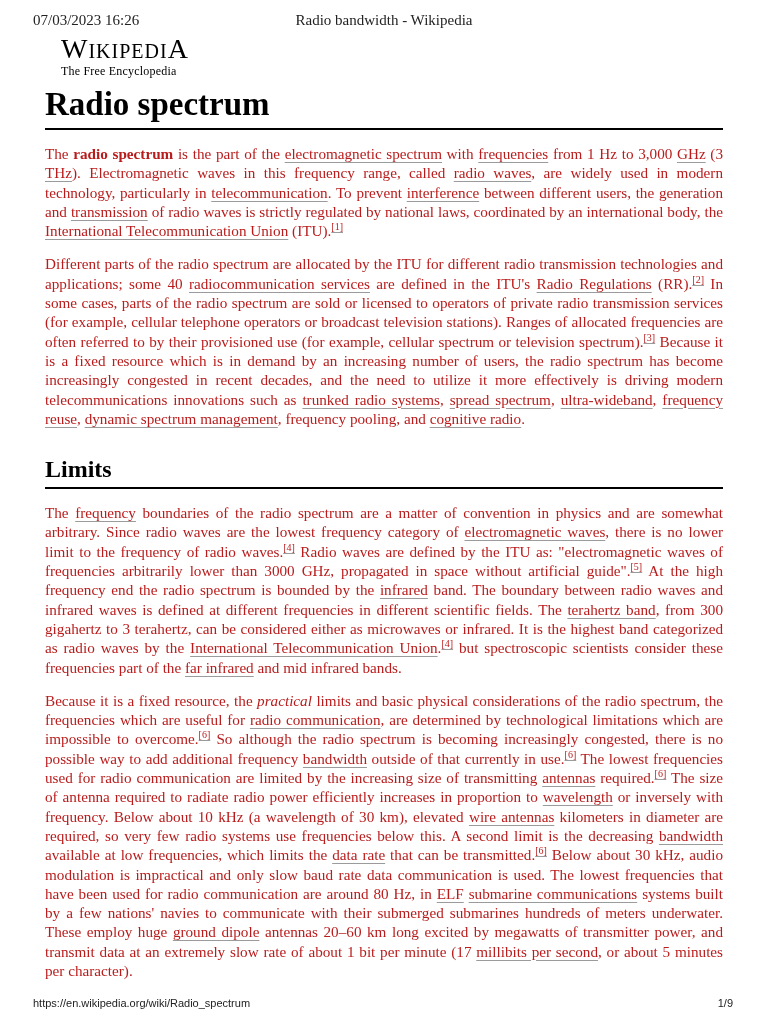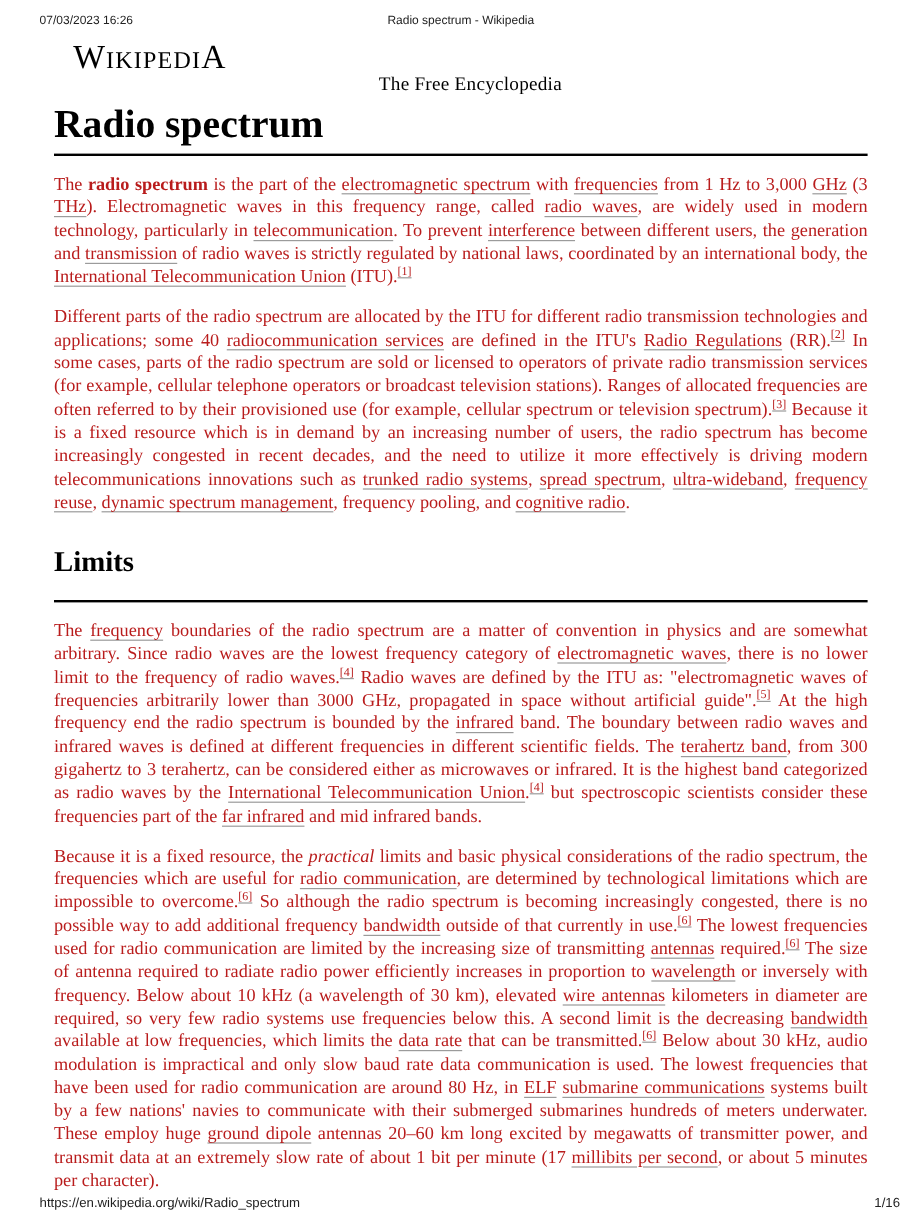"07/03/2023 16:26" .print-header { font-family: Liberation Sans, sans-serif -> Liberation Serif, serif; font-size: 10px -> 15px }
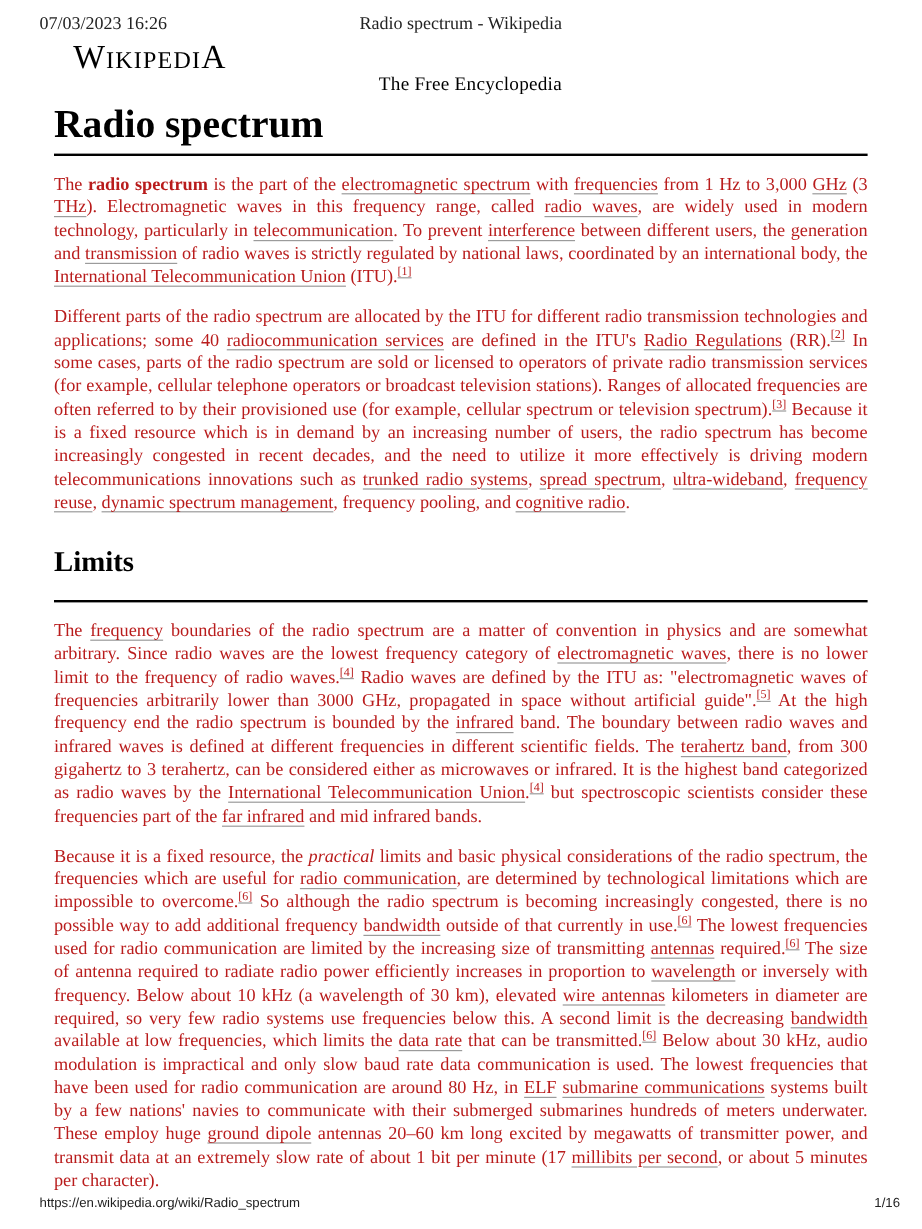"Radio spectrum - Wikipedia" span.ph-title { text: spectrum -> bandwidth }
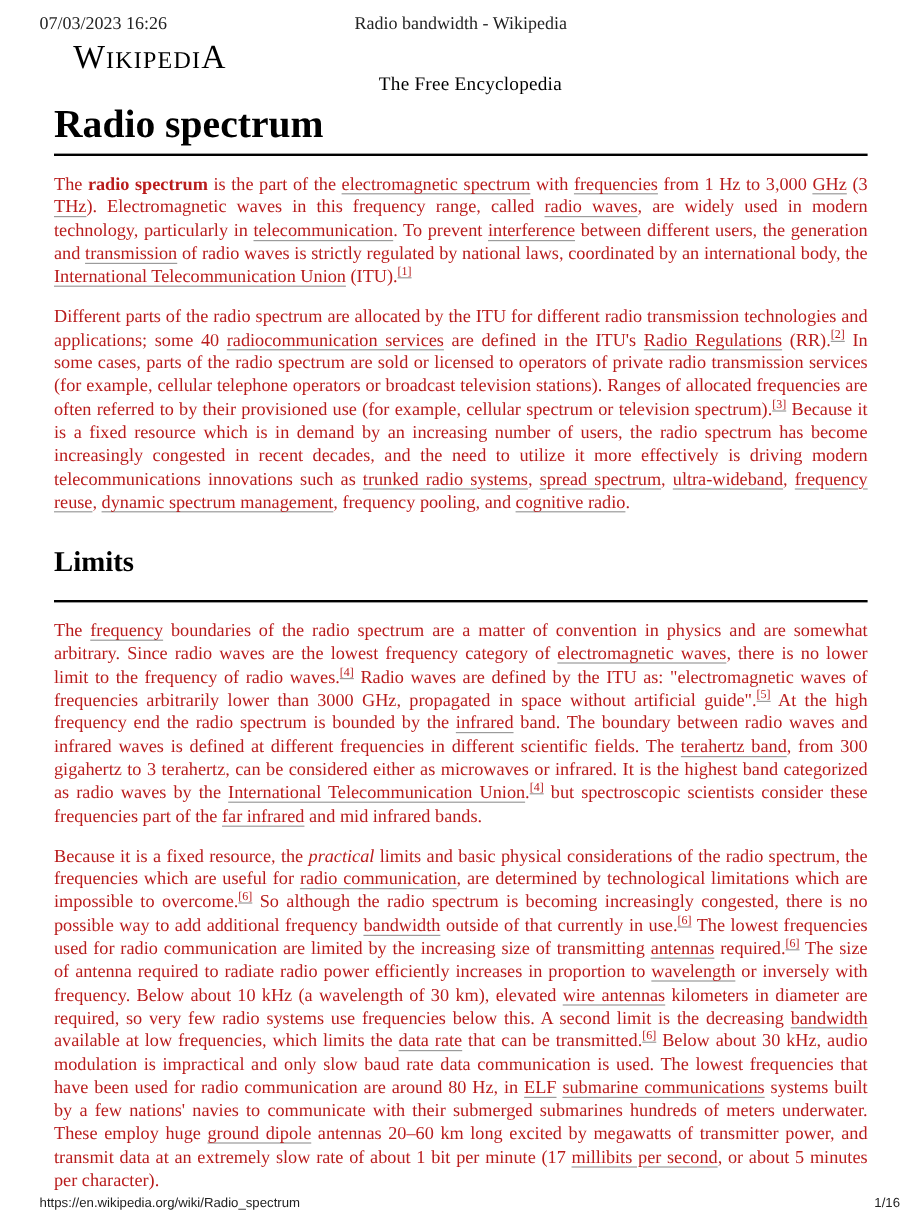"The Free Encyclopedia" .wp-tagline { font-size: 16px -> 12px; text-align: center -> none }
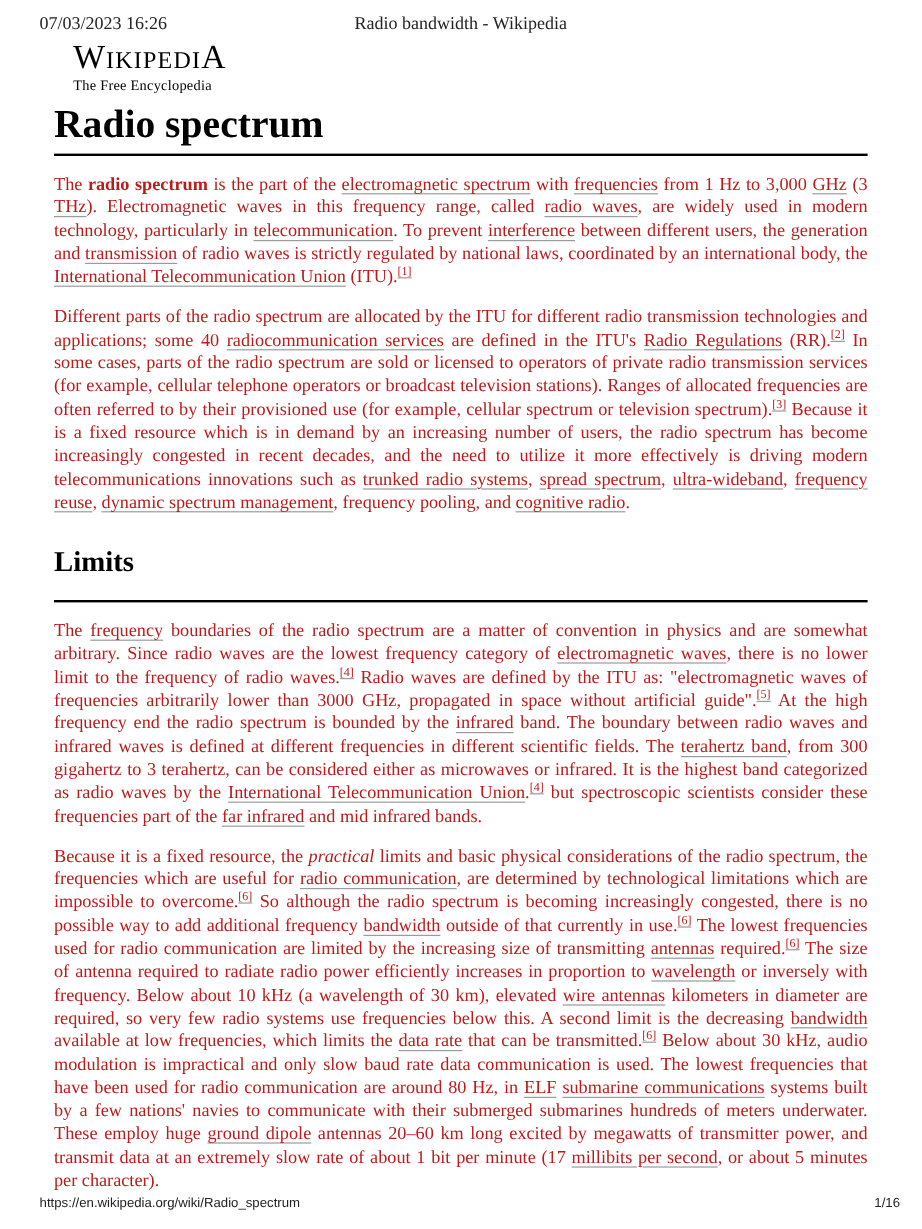"Limits" #article-body h2 { padding-bottom: 16px -> 3px }
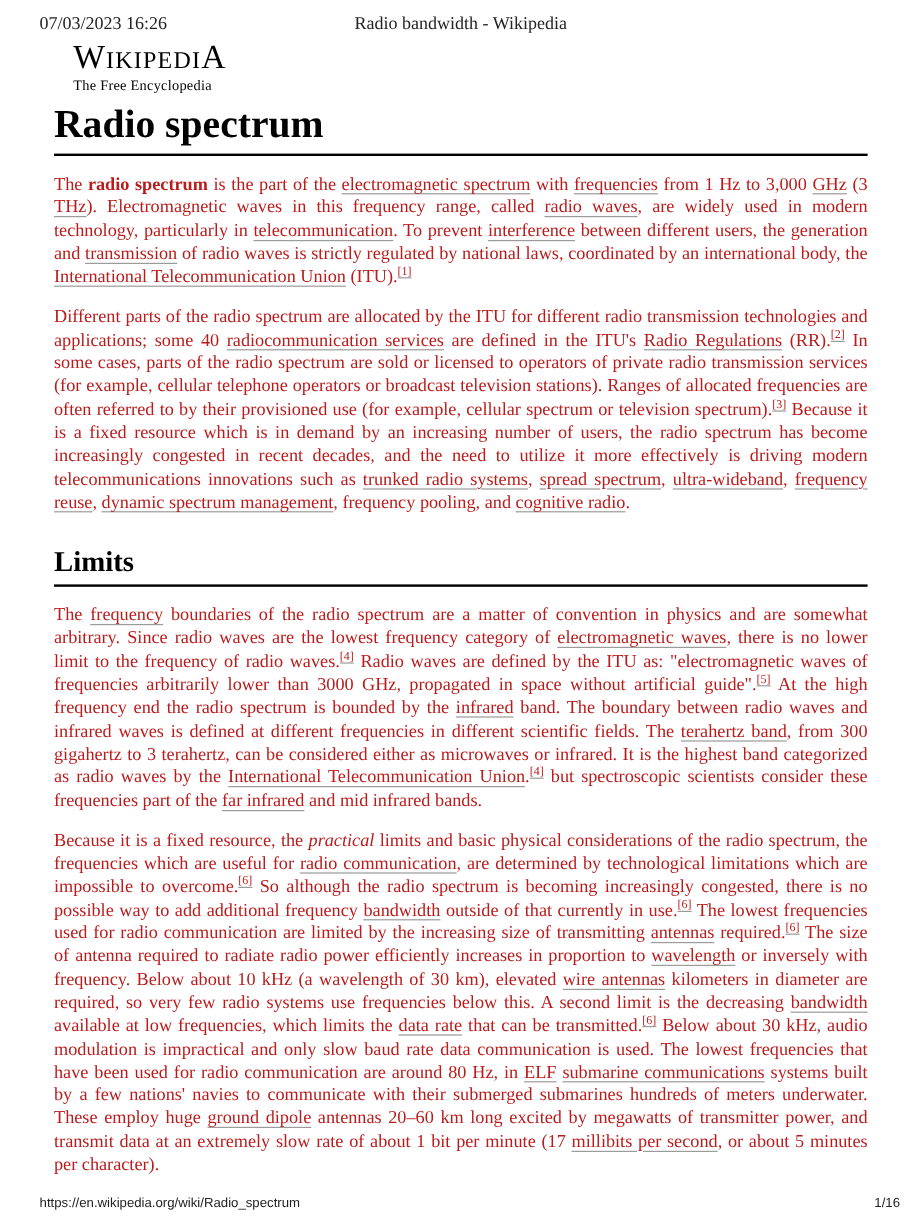"https://en.wikipedia.org/wiki/Radio_spec" .print-footer { right: 18px -> 35px }
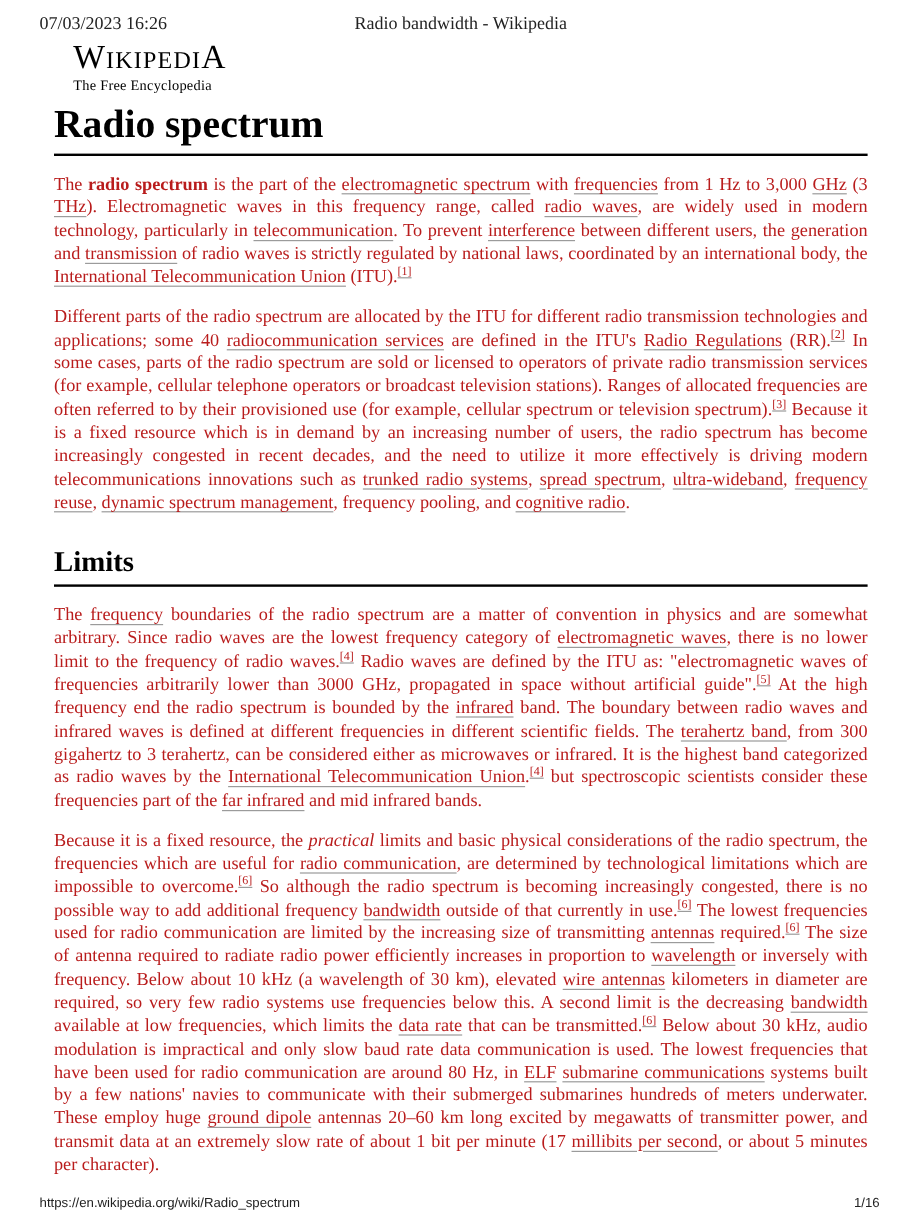"1/16" span.pf-page { text: 1/16 -> 1/9 }
